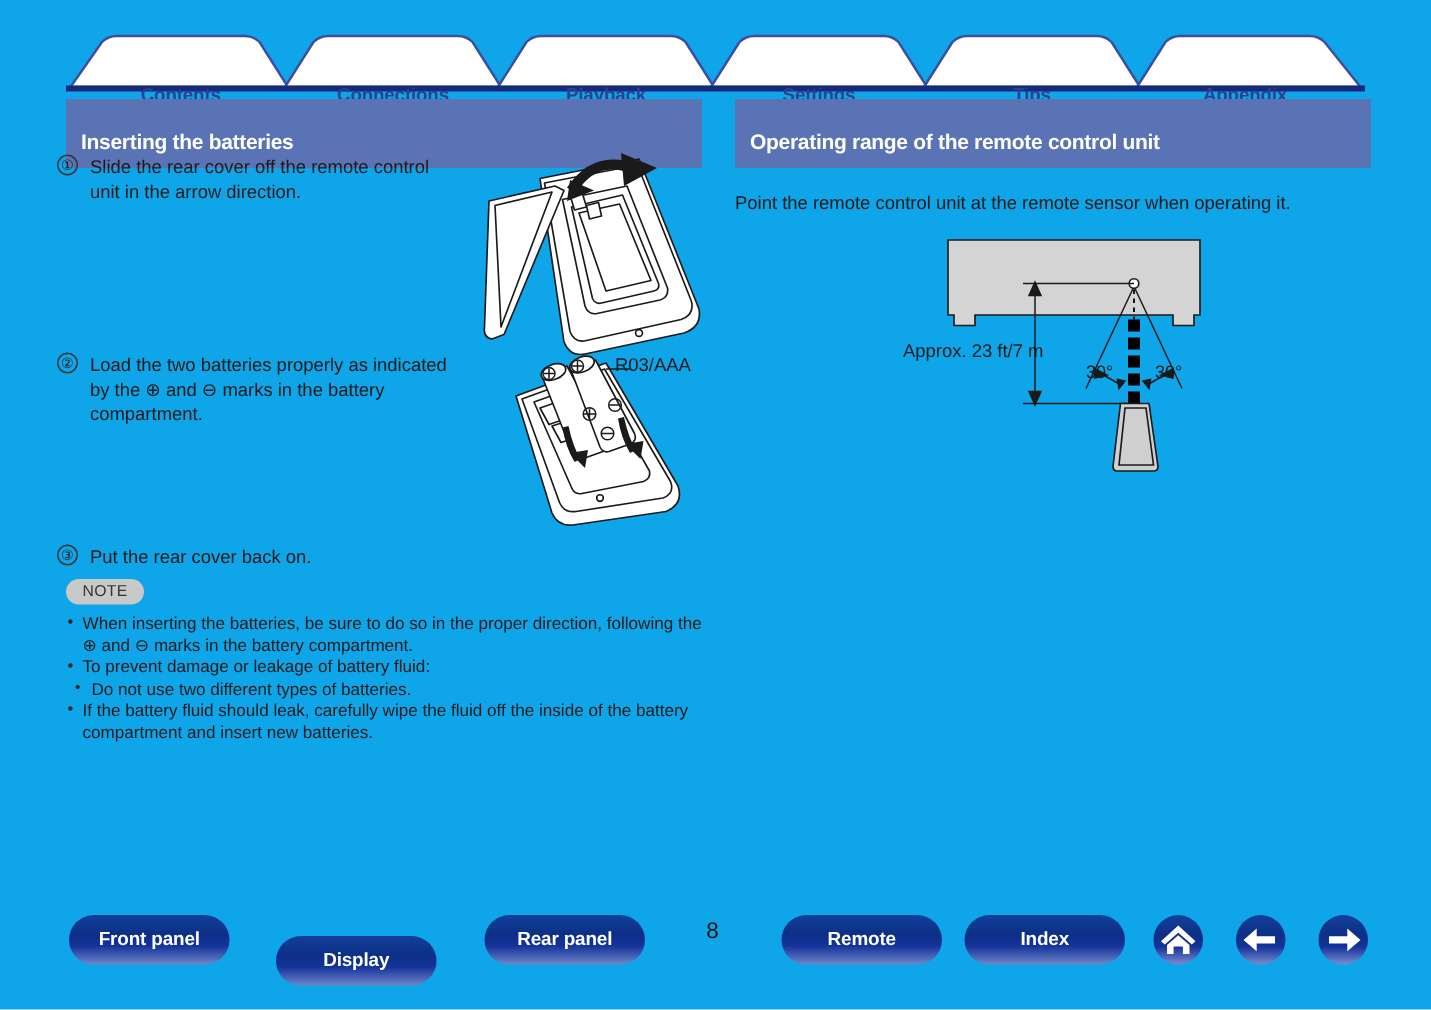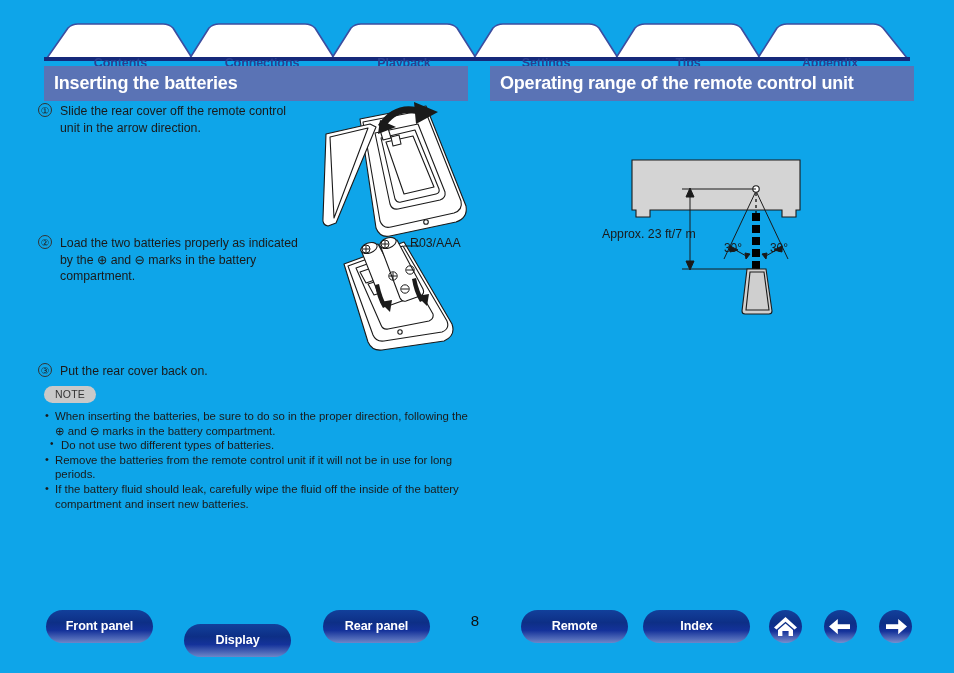"Inserting the batteries" .sec-head { font-size: 18px -> 14px; padding: 5px 10px 5px 10px -> 16px 10px 5px 10px }
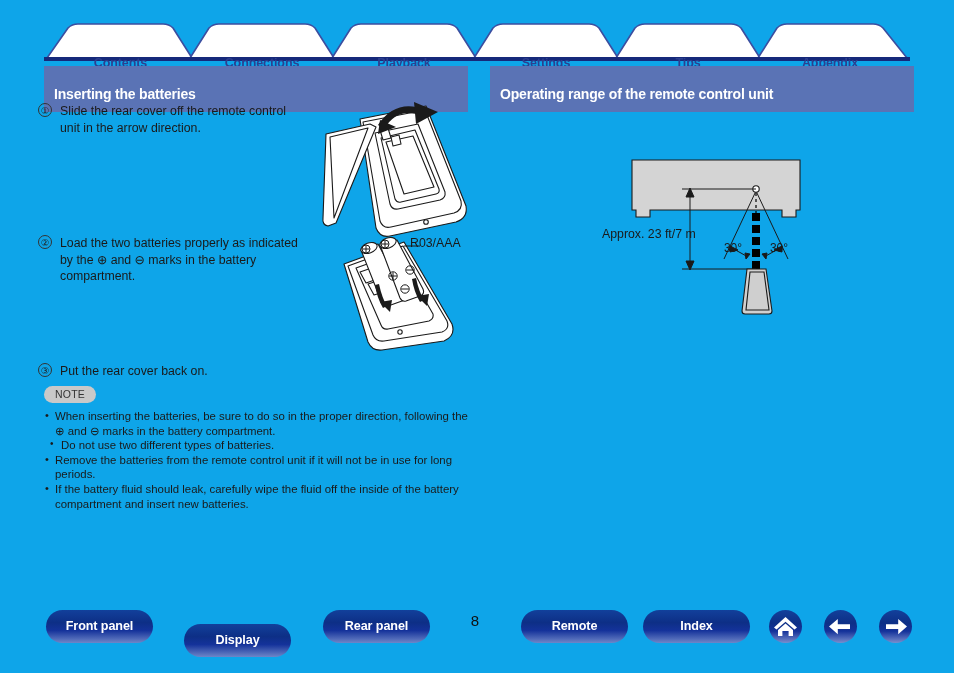"Point the remote control unit" div.lead { html: none -> <div>Point the remote control unit at the remote sensor when operating it.</div> }
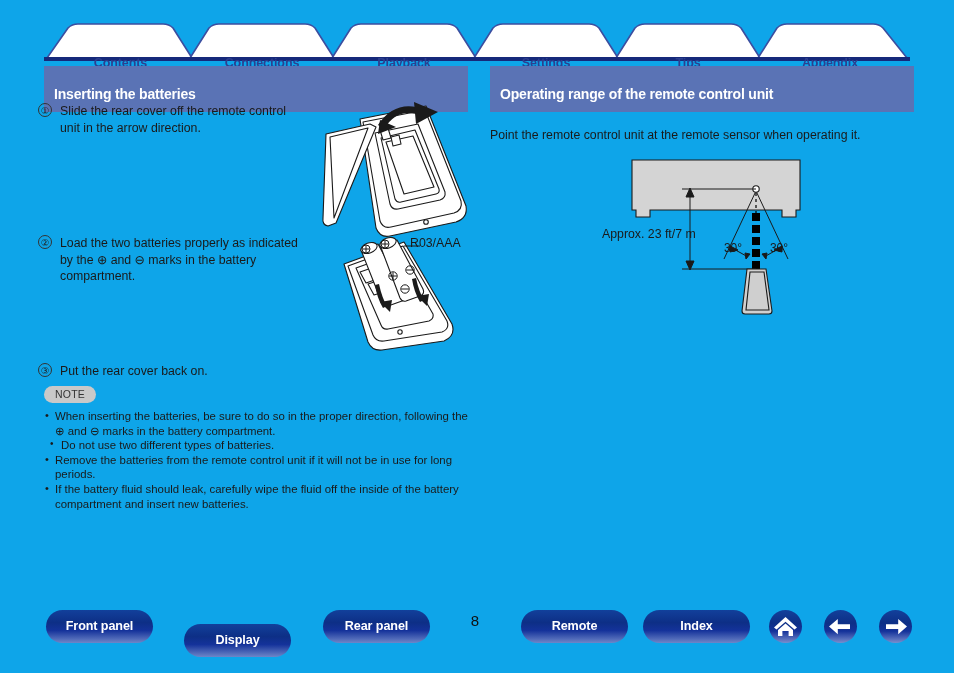"To prevent damage or leakage" li { html: none -> <li>To prevent damage or leakage of battery fluid:</li> }
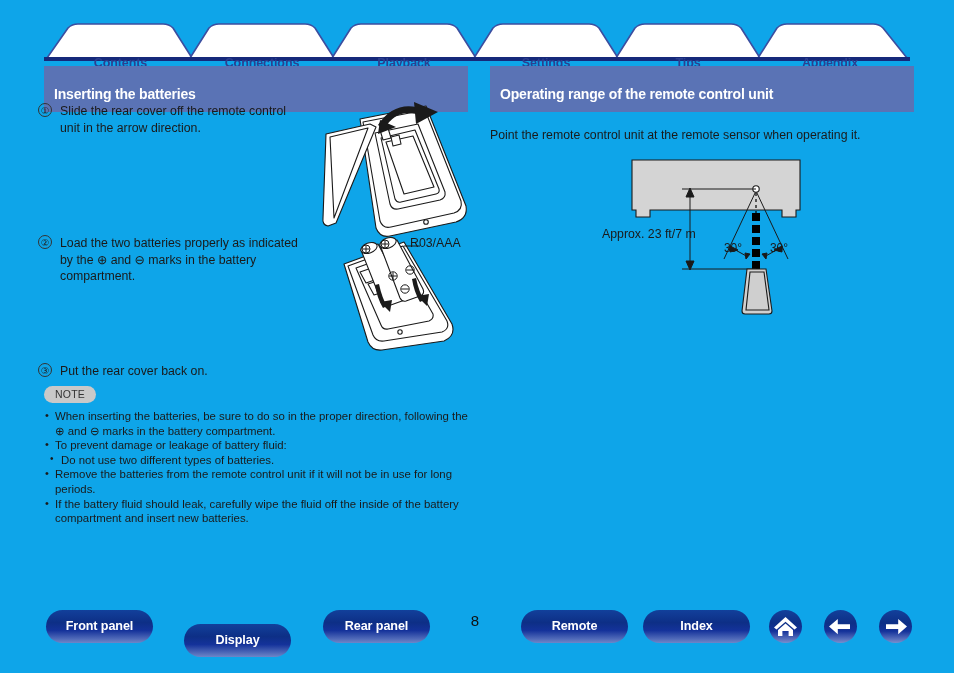"Remove the batteries from the" li { html: <li>Remove the batteries from the remote control unit if it will not be in use for long periods.</li> -> none }
